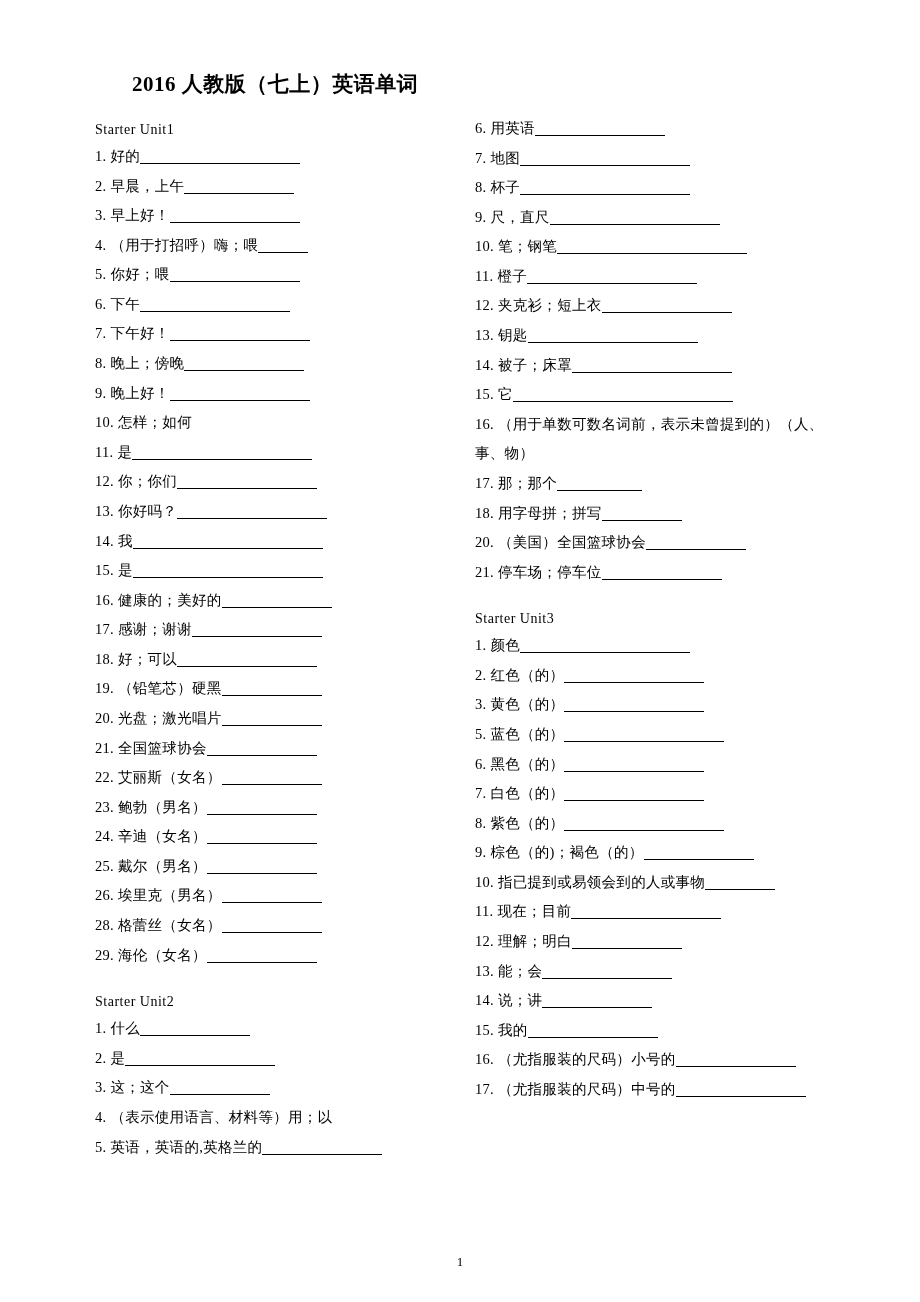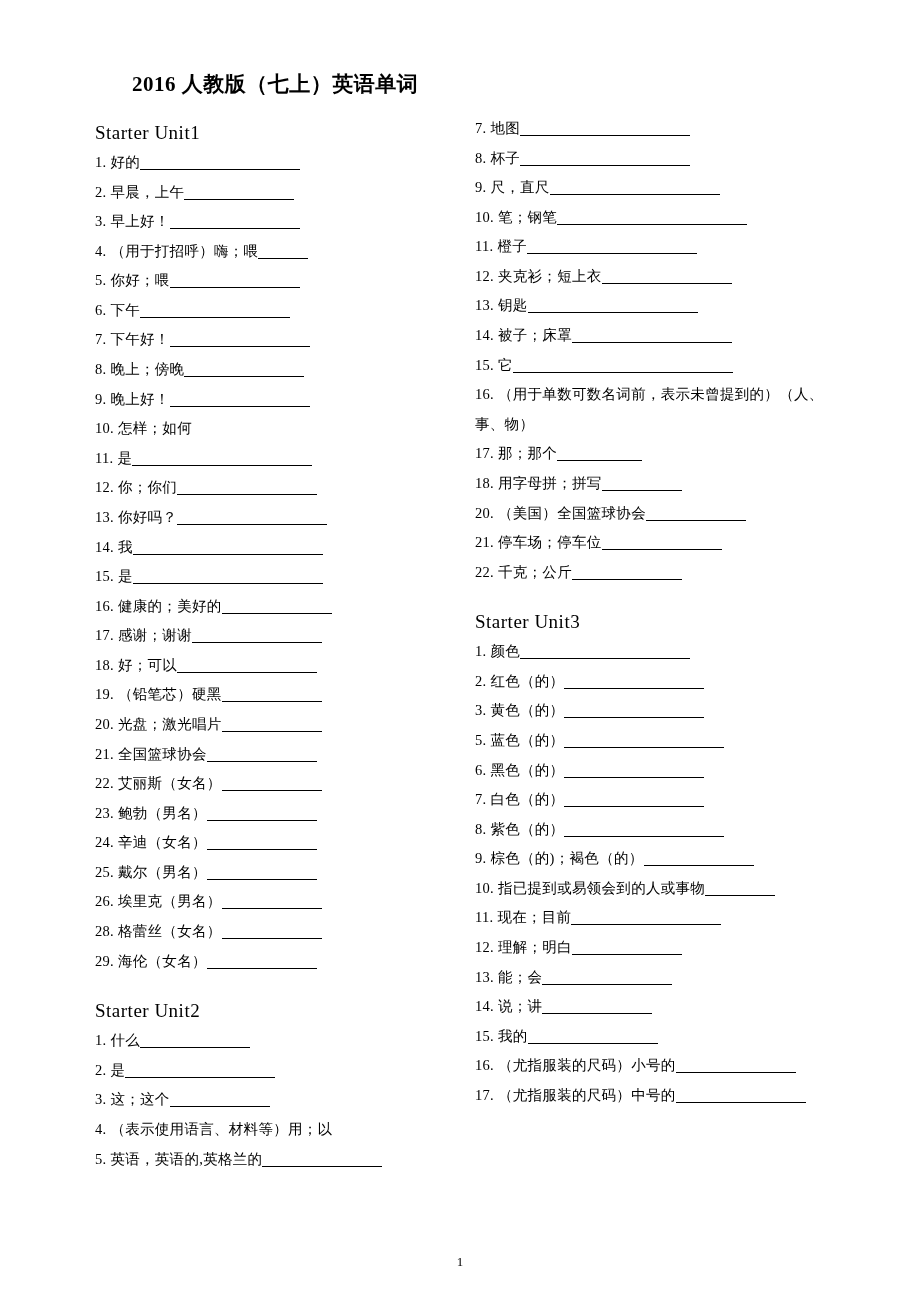"Starter Unit1" .unit-title { font-size: 19px -> 14px }
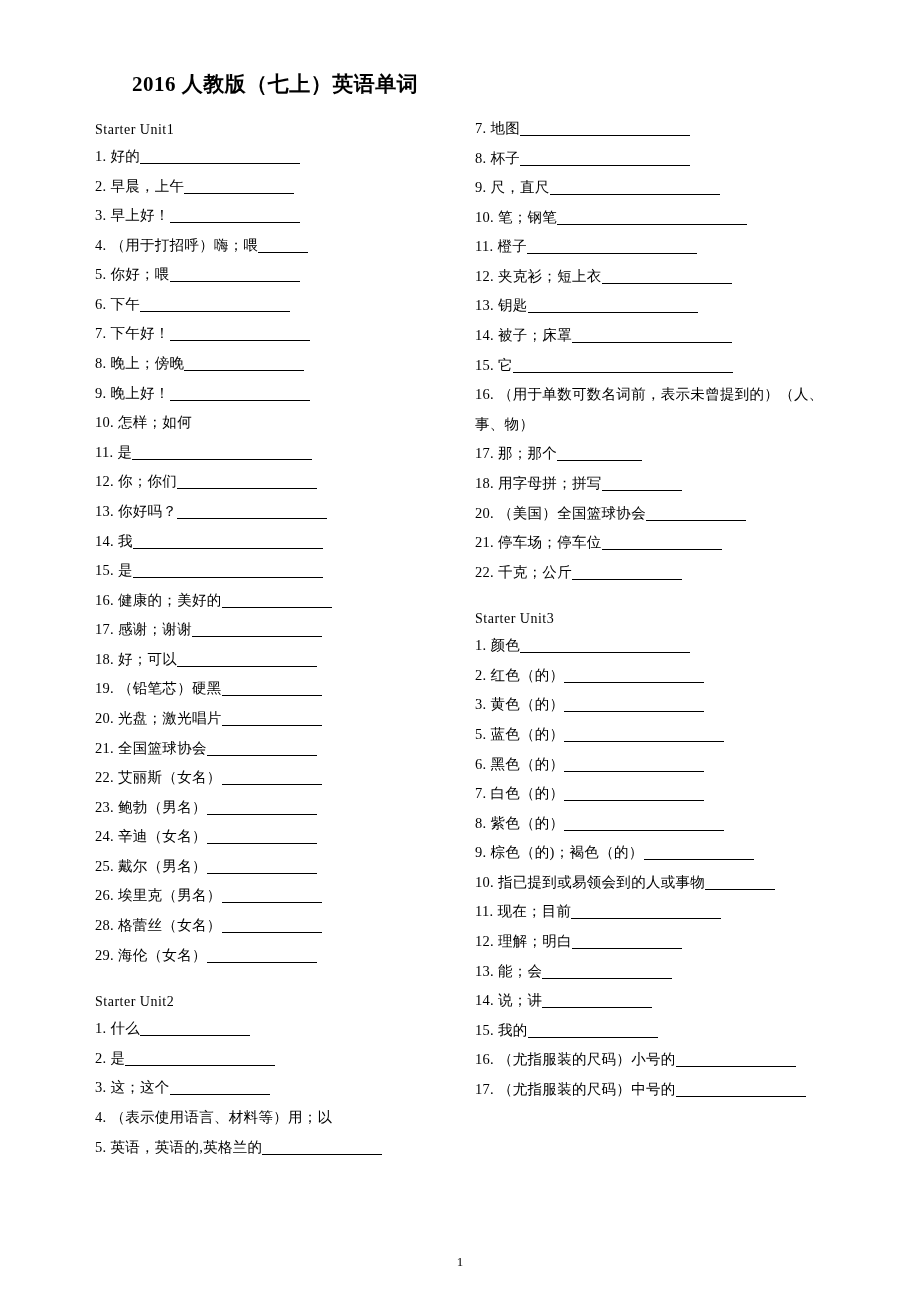"6. 用英语" div.item { html: none -> <div><span>6.</span><span> 用英语</span><span></span></div> }
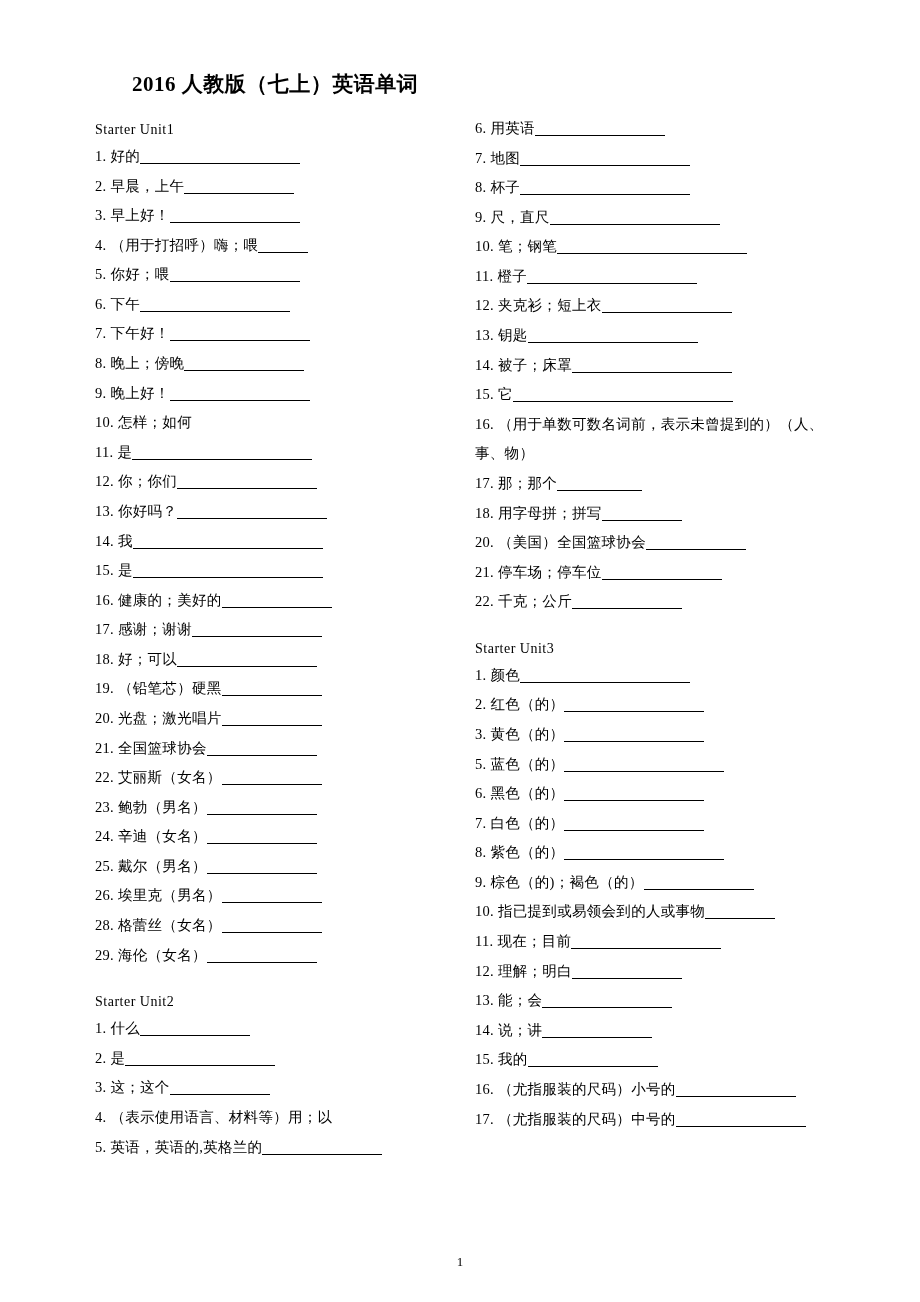"22. 千克；公斤" div.item { html: <div><span>22.</span><span> 千克；公斤</span><span></span></div> -> none }
